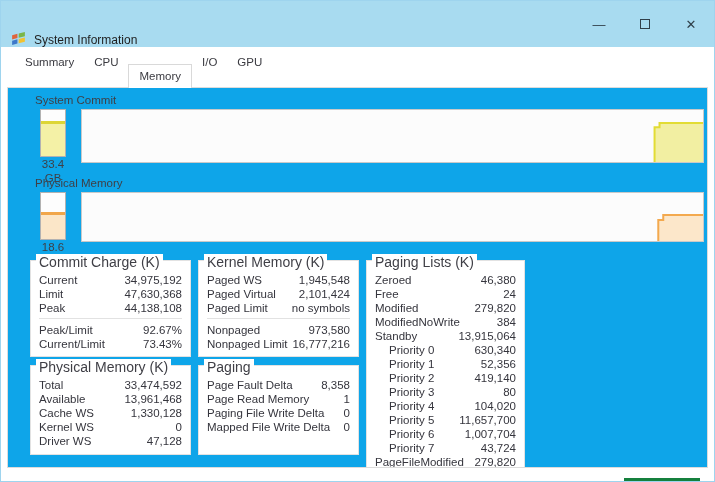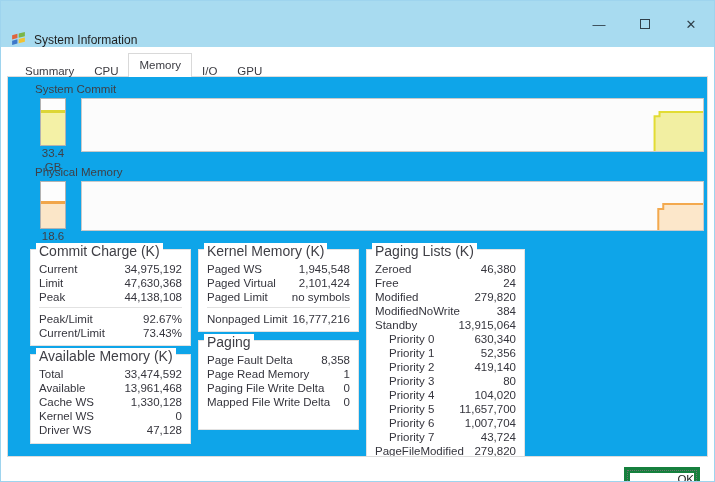"Summary" .tab { padding: 3px 10px 0 -> 3px 10px 20px }
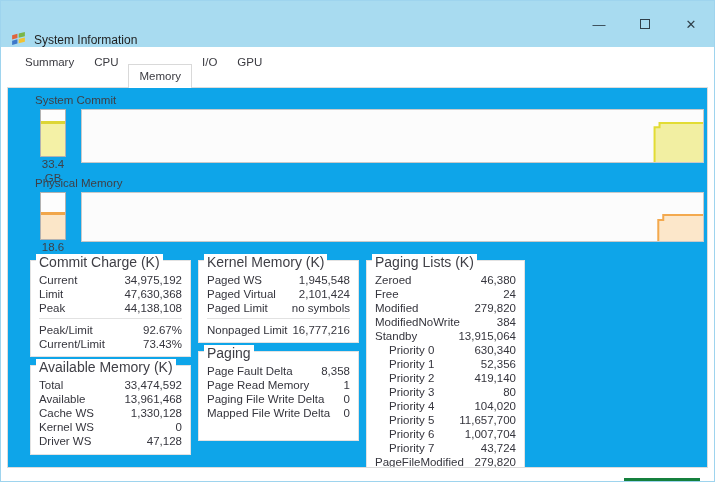"Nonpaged" div.prow { html: none -> <div> <span>Nonpaged</span> <span>973,580</span> </div> }
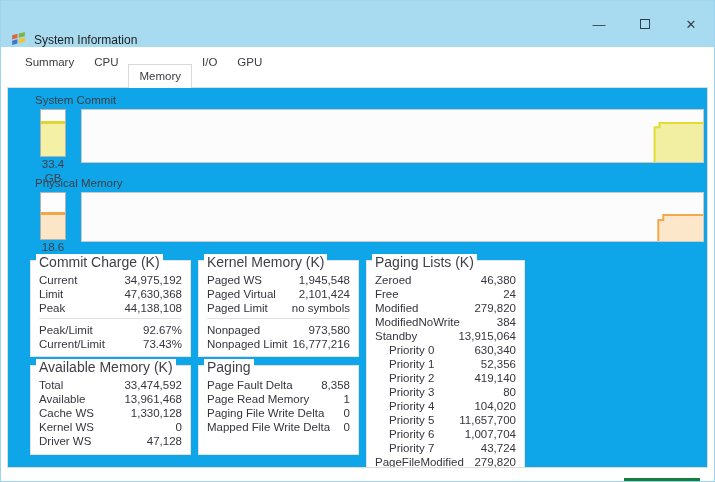"Available Memory (K)" span.panel-title { text: Available -> Physical }
